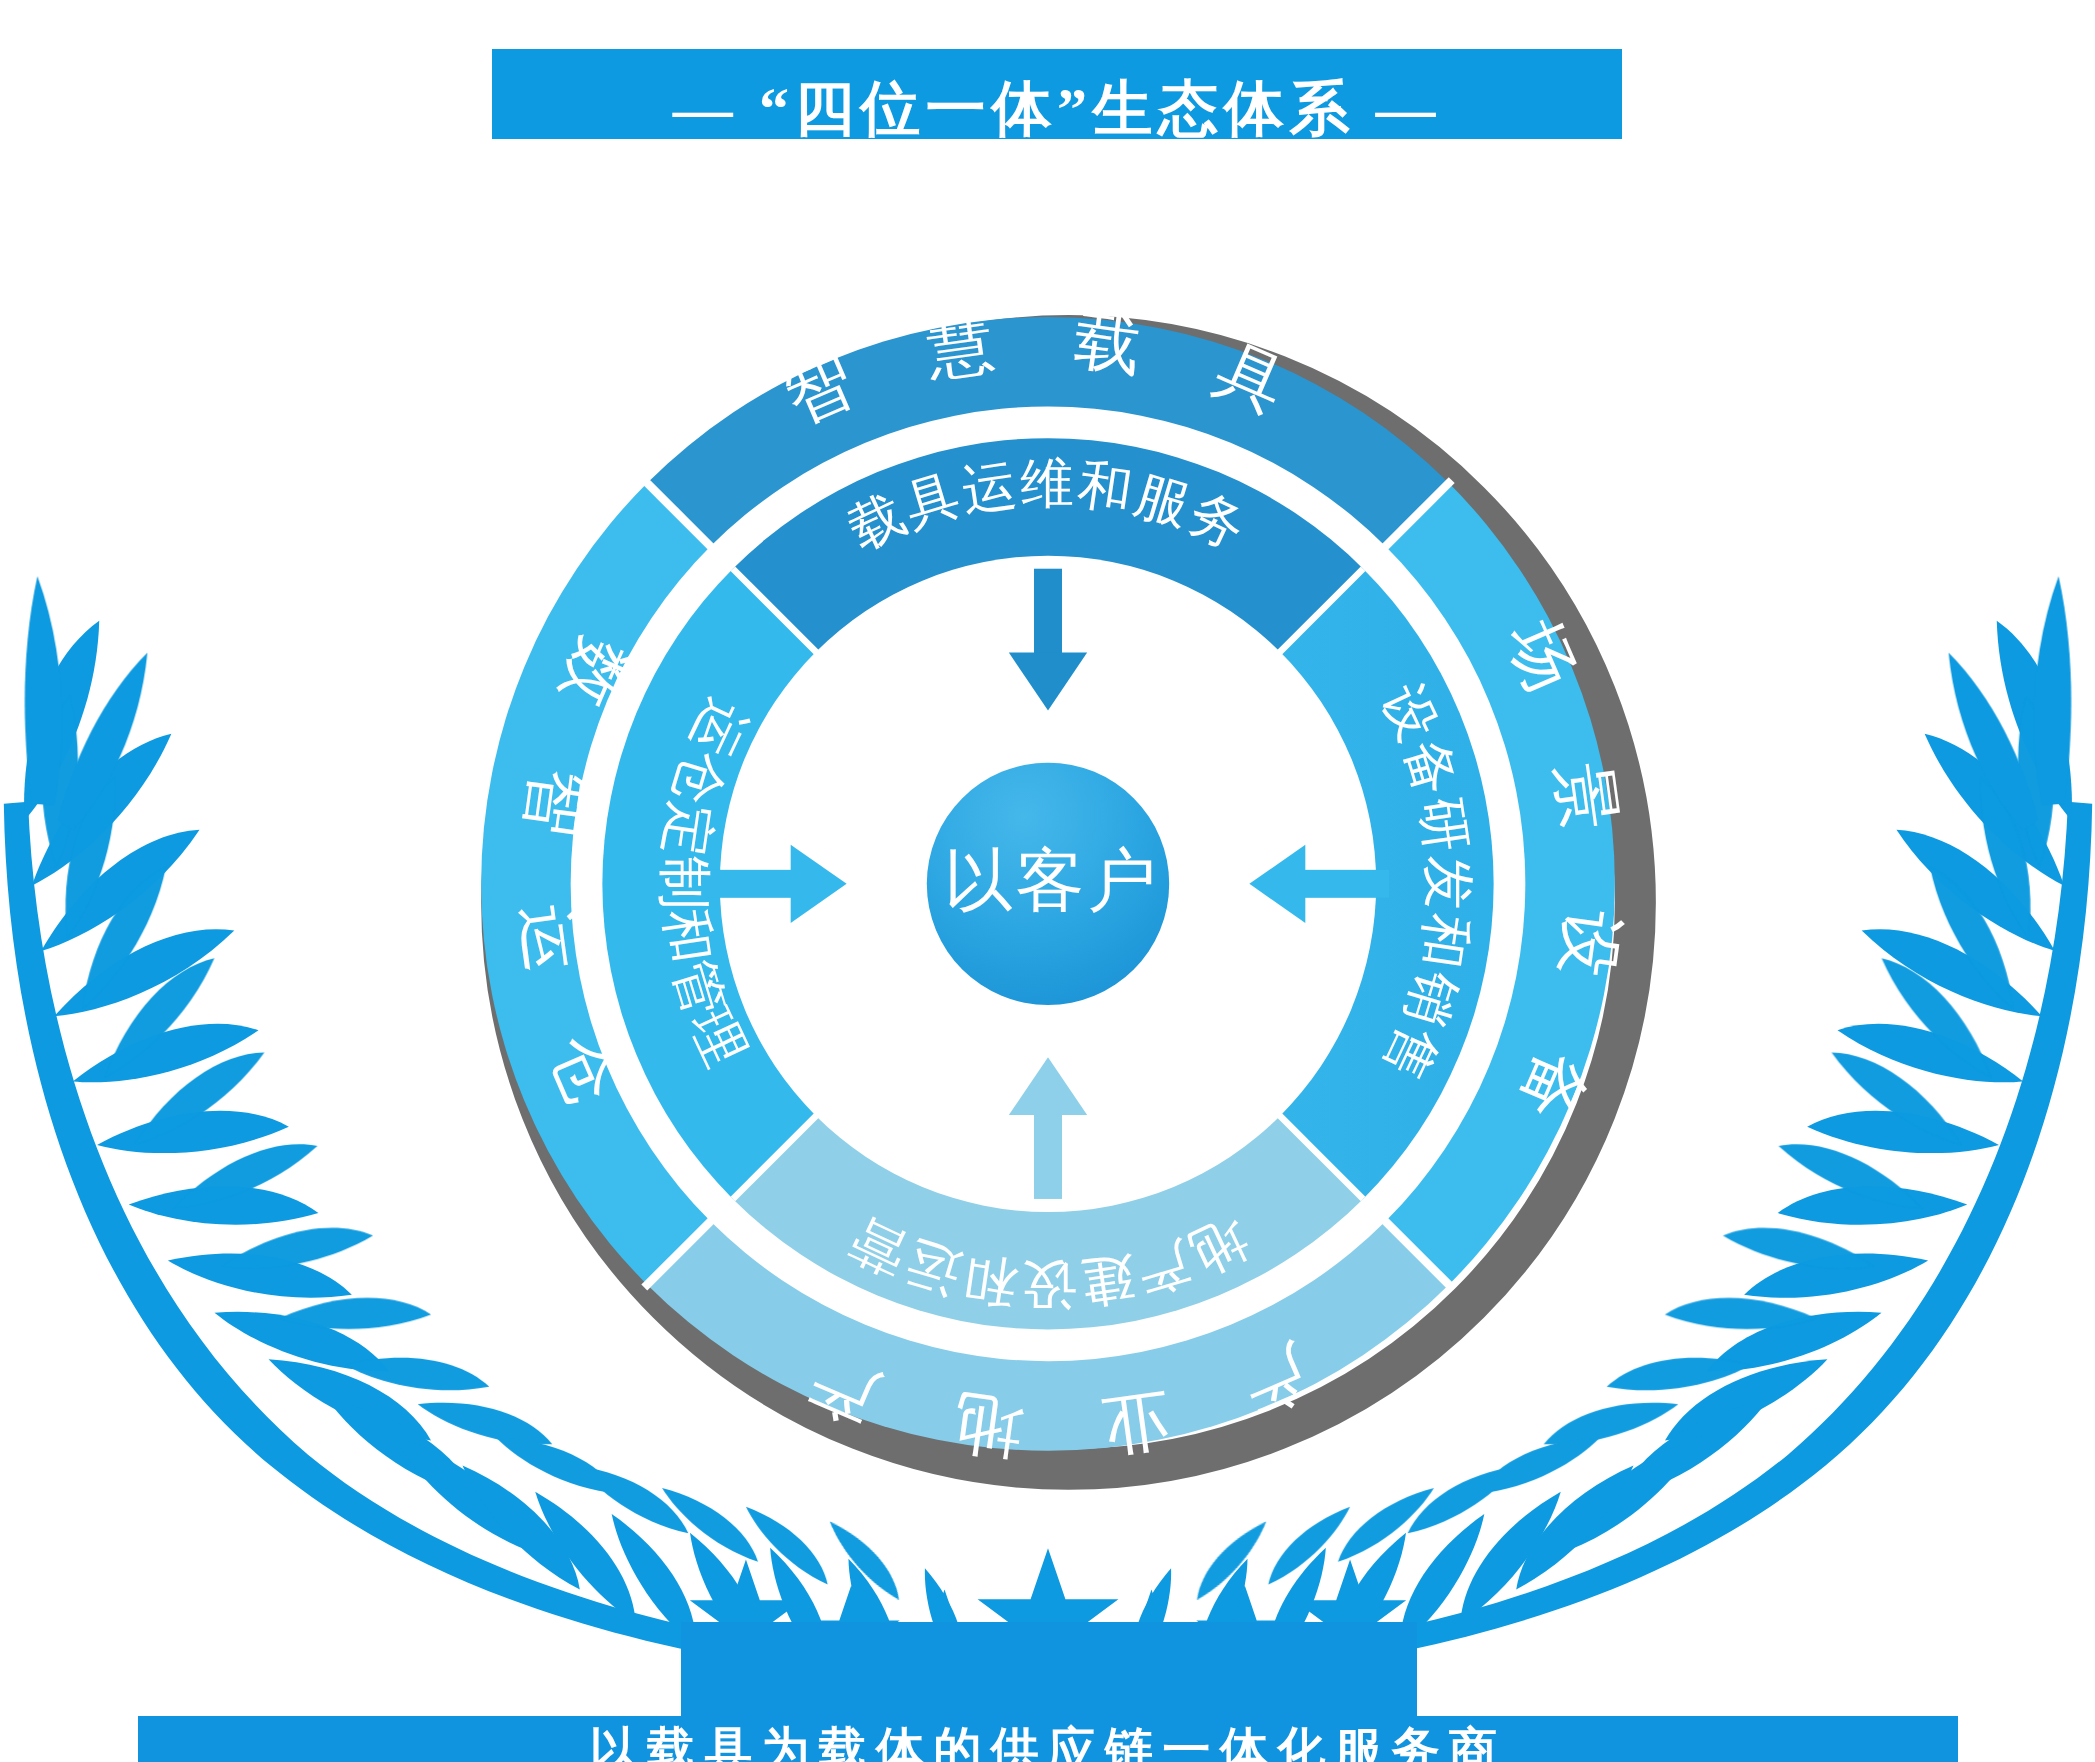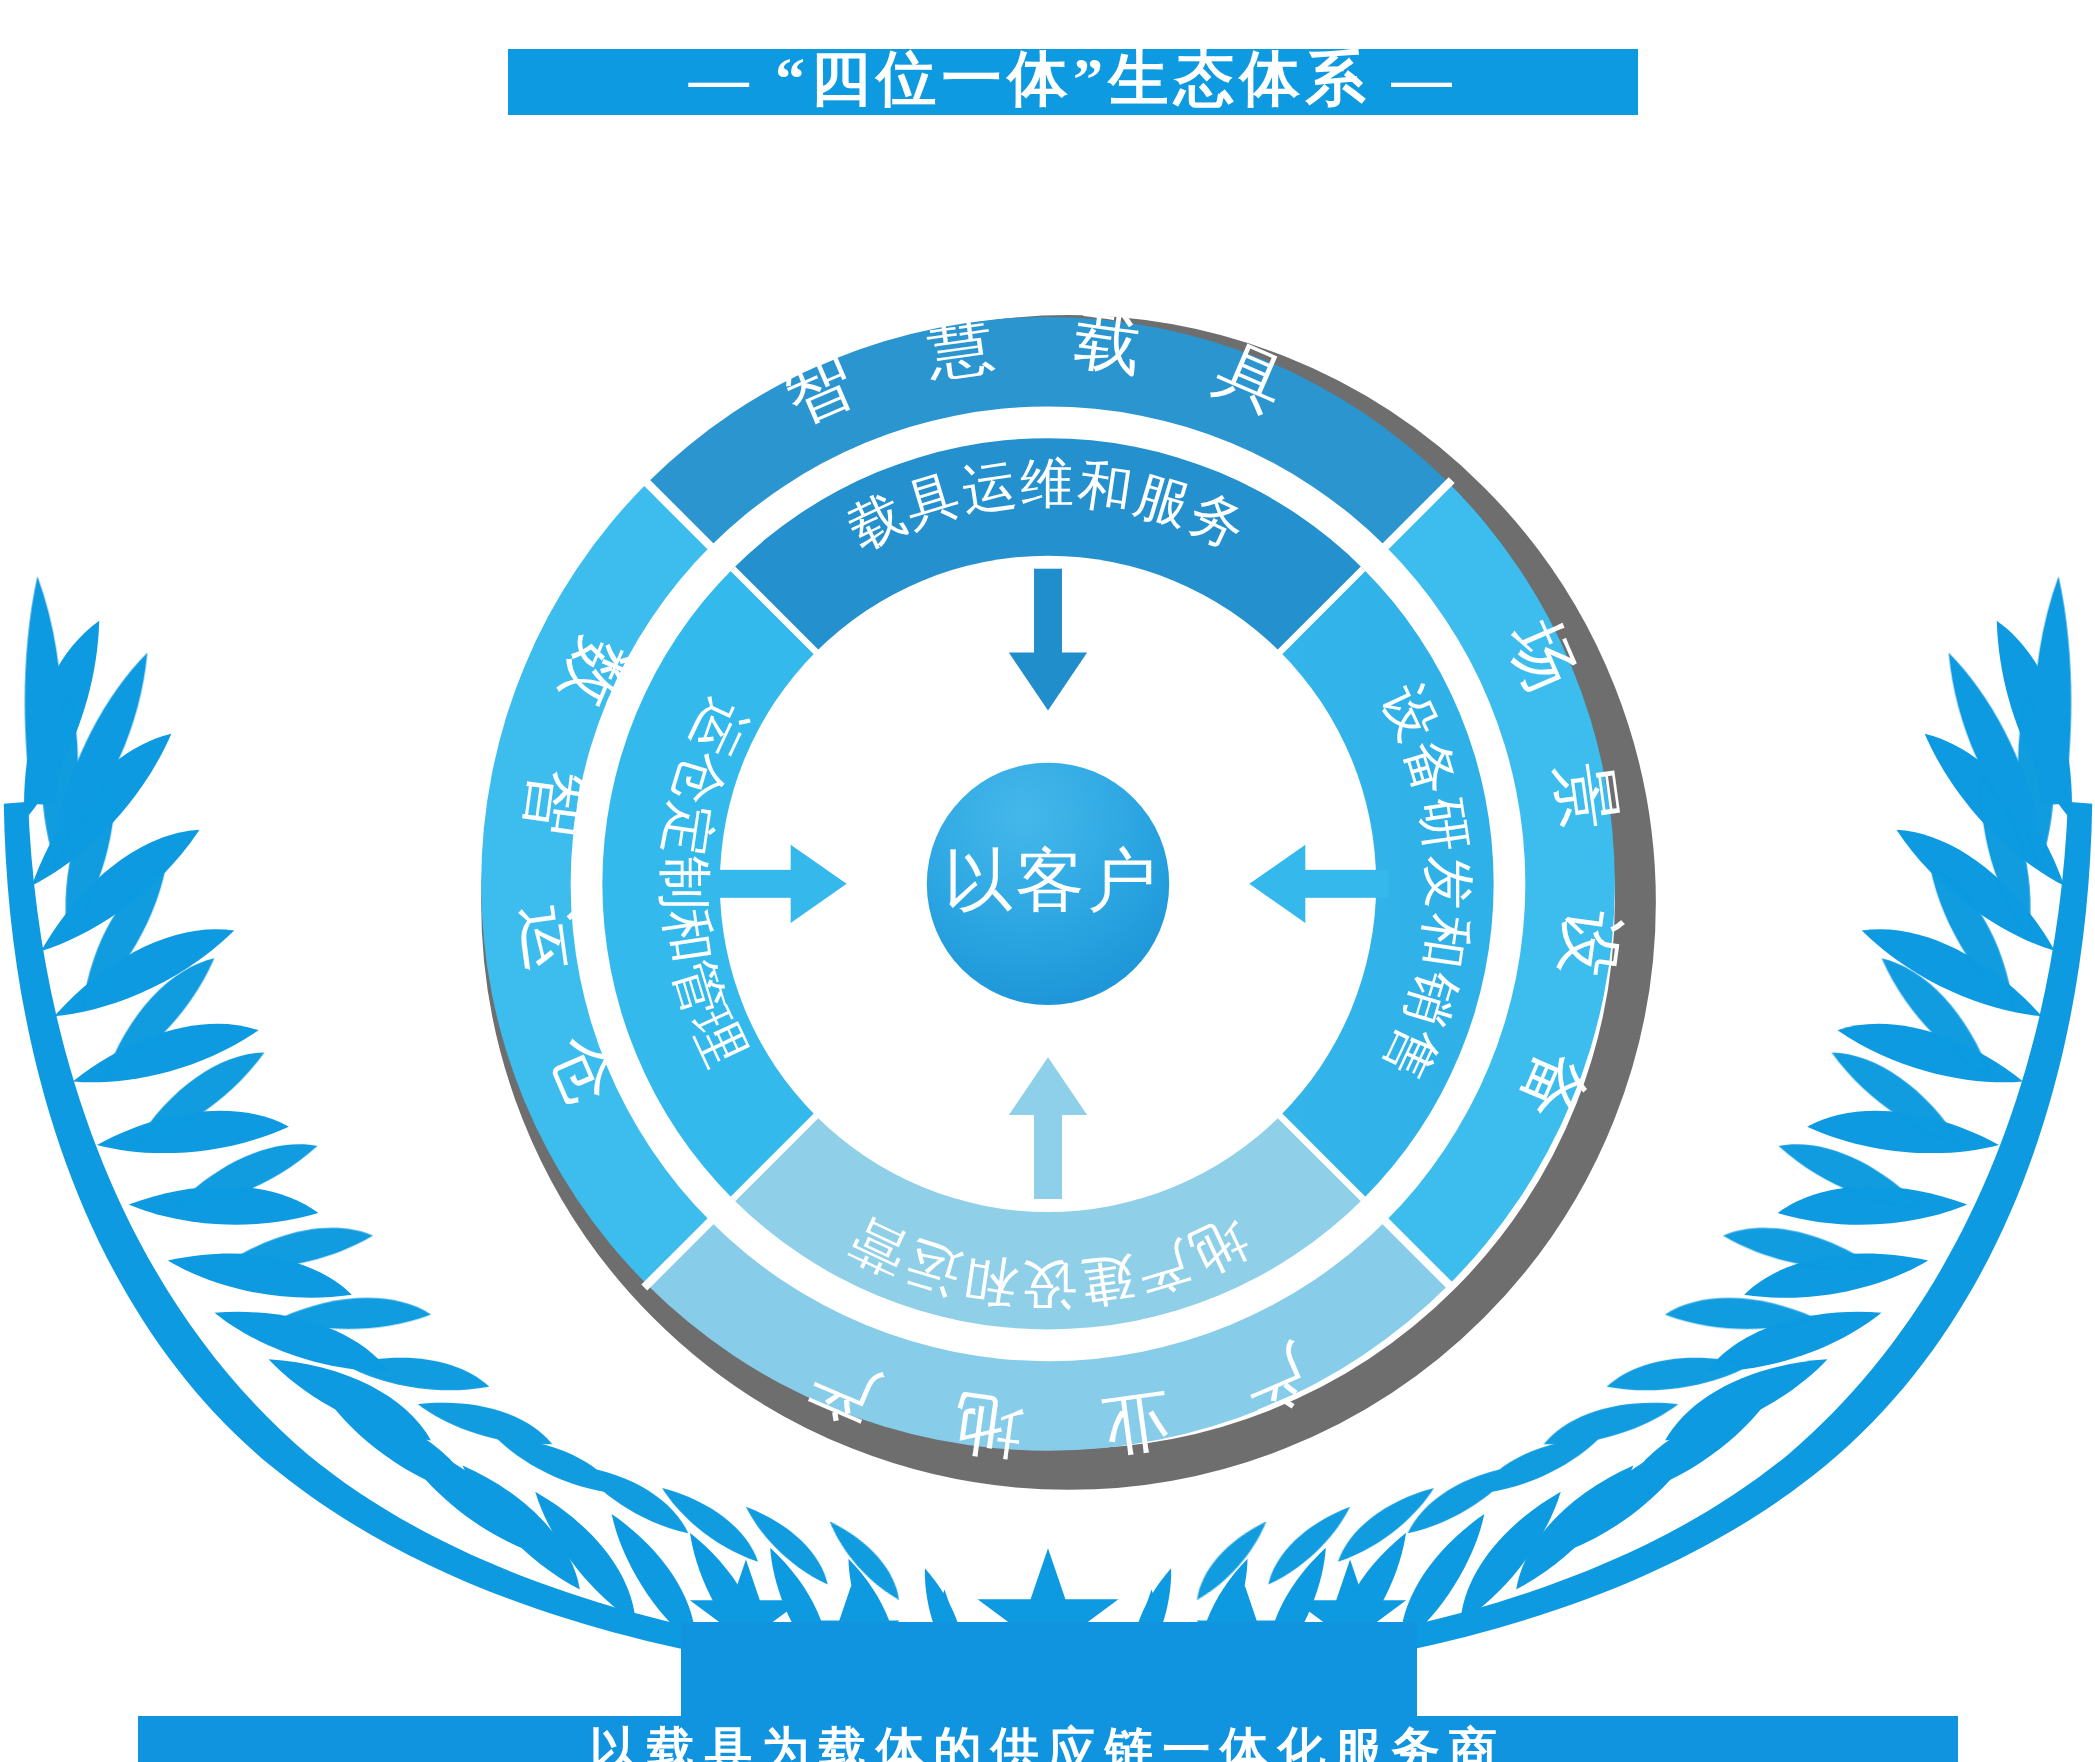"— “四位一体”生态体系 —" #title-banner { align-items: flex-start -> flex-end; height: 66px -> 90px; left: 508px -> 492px }
